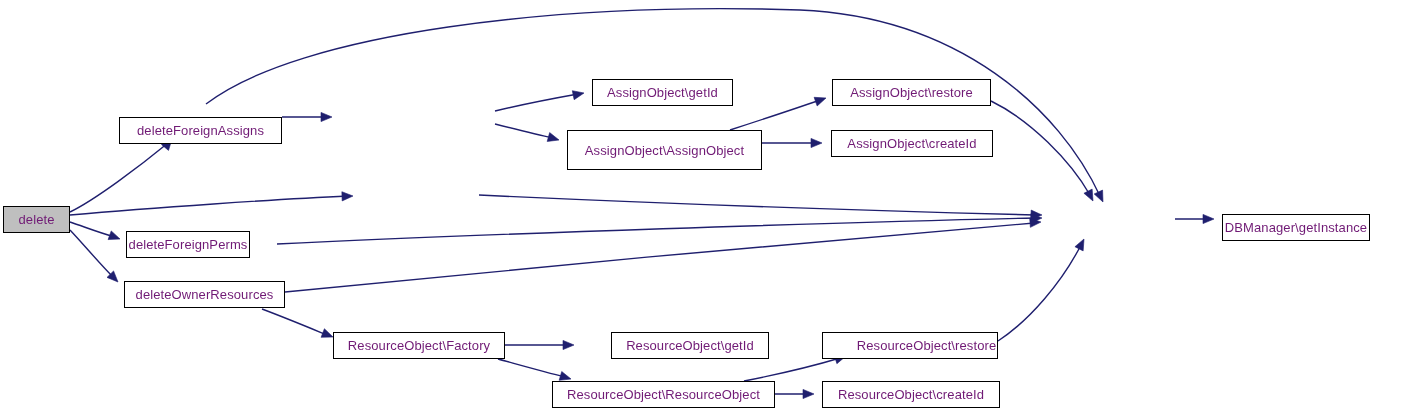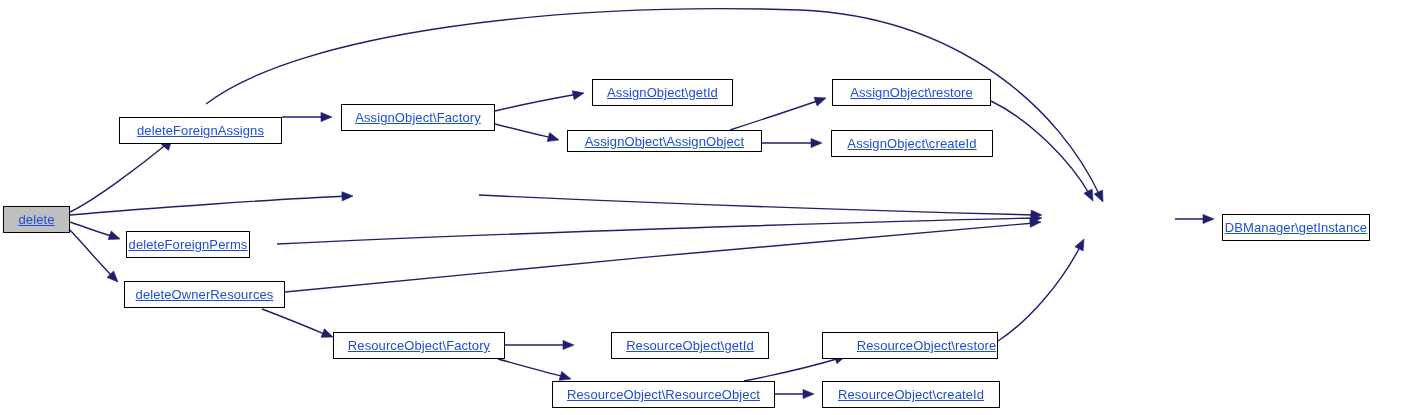"AssignObject\getId" .gnode { color: #1d4ed8 -> #701a75; text-decoration: underline -> none }
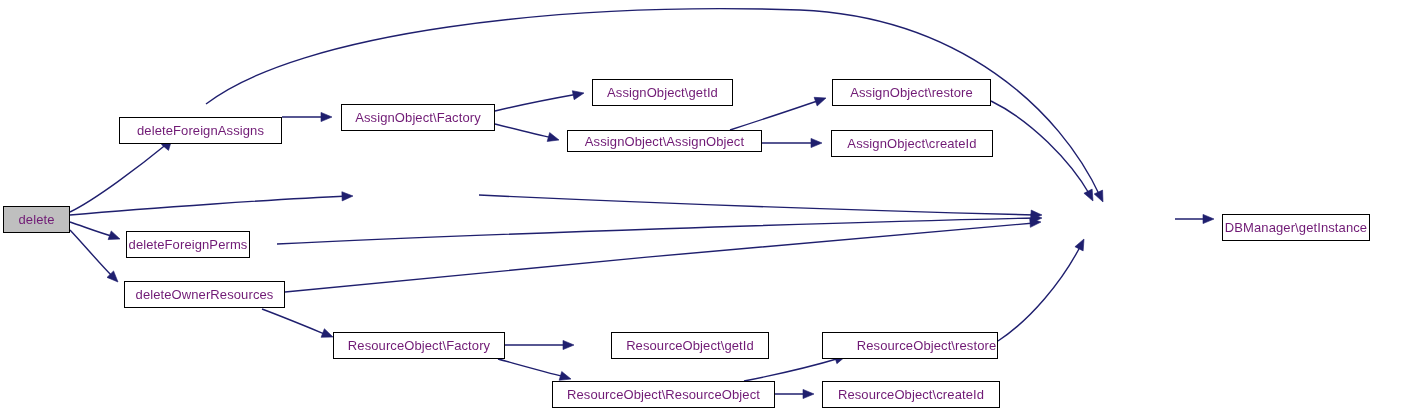"AssignObject\Factory" div.gnode { html: <div>AssignObject\Factory</div> -> none }
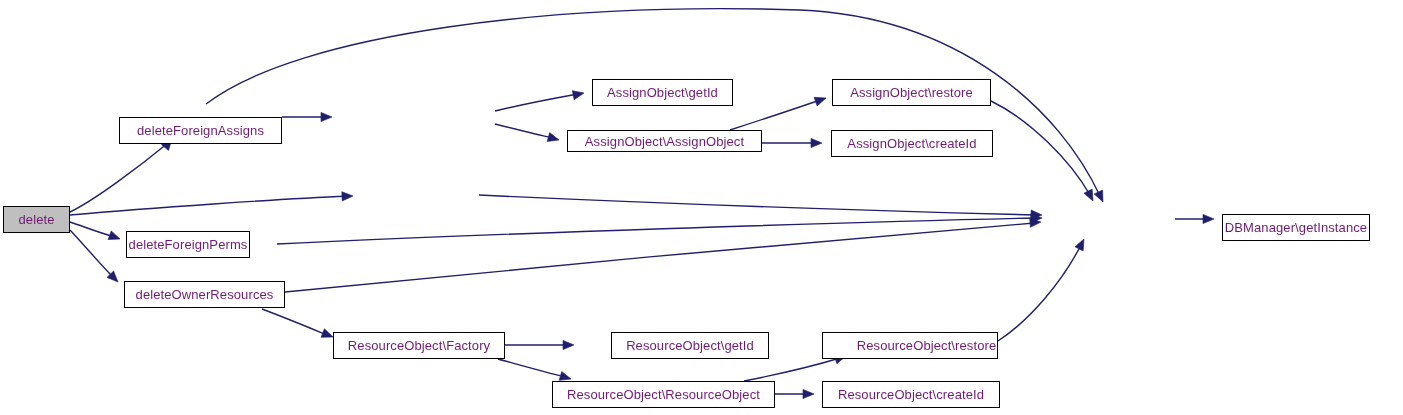"AssignObject\AssignObject" div.gnode { height: 22px -> 40px }
